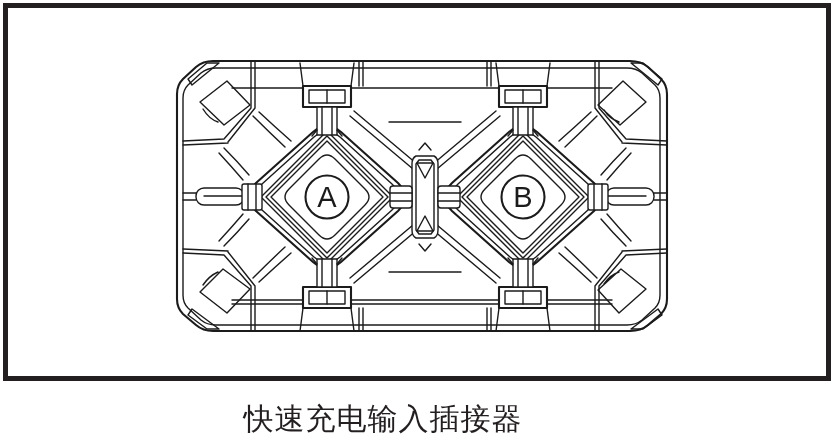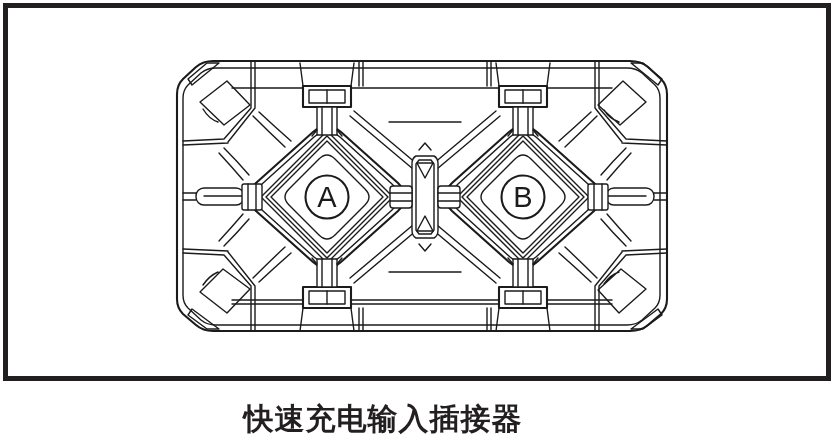"快速充电输入插接器" .caption { font-weight: 700 -> 400 }
